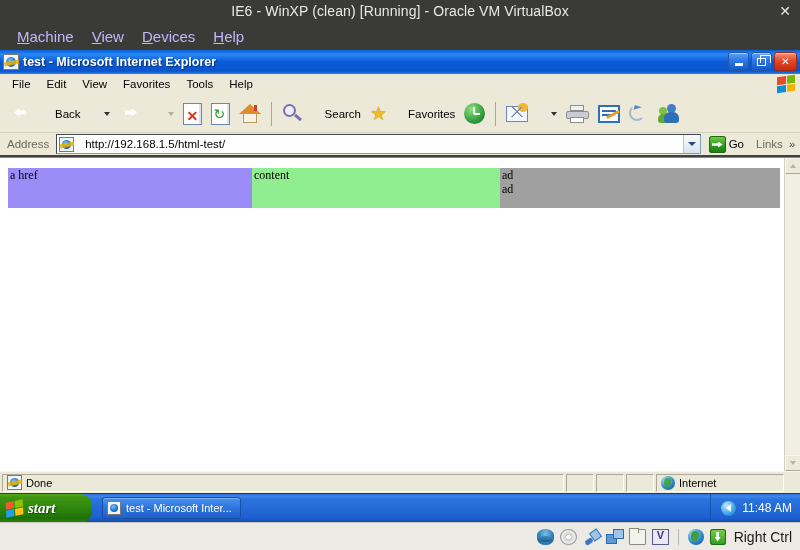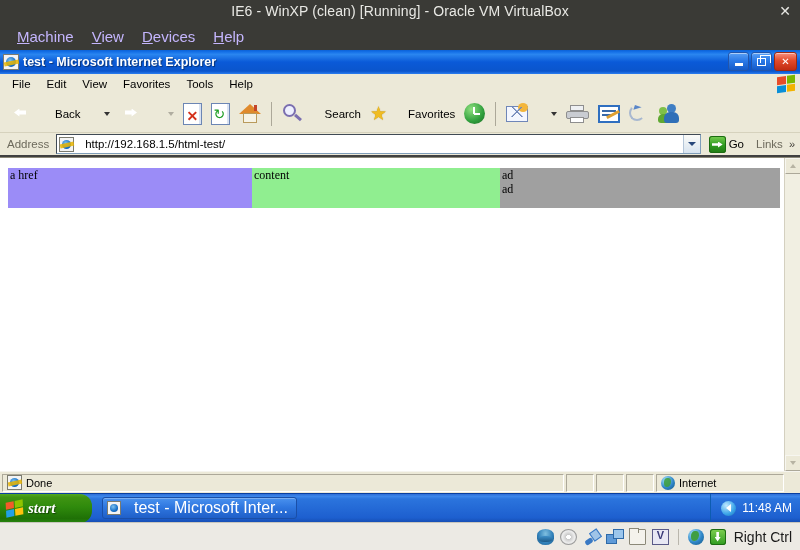"test - Microsoft Inter..." .task-item { font-size: 16px -> 11px; gap: 13px -> 5px }
